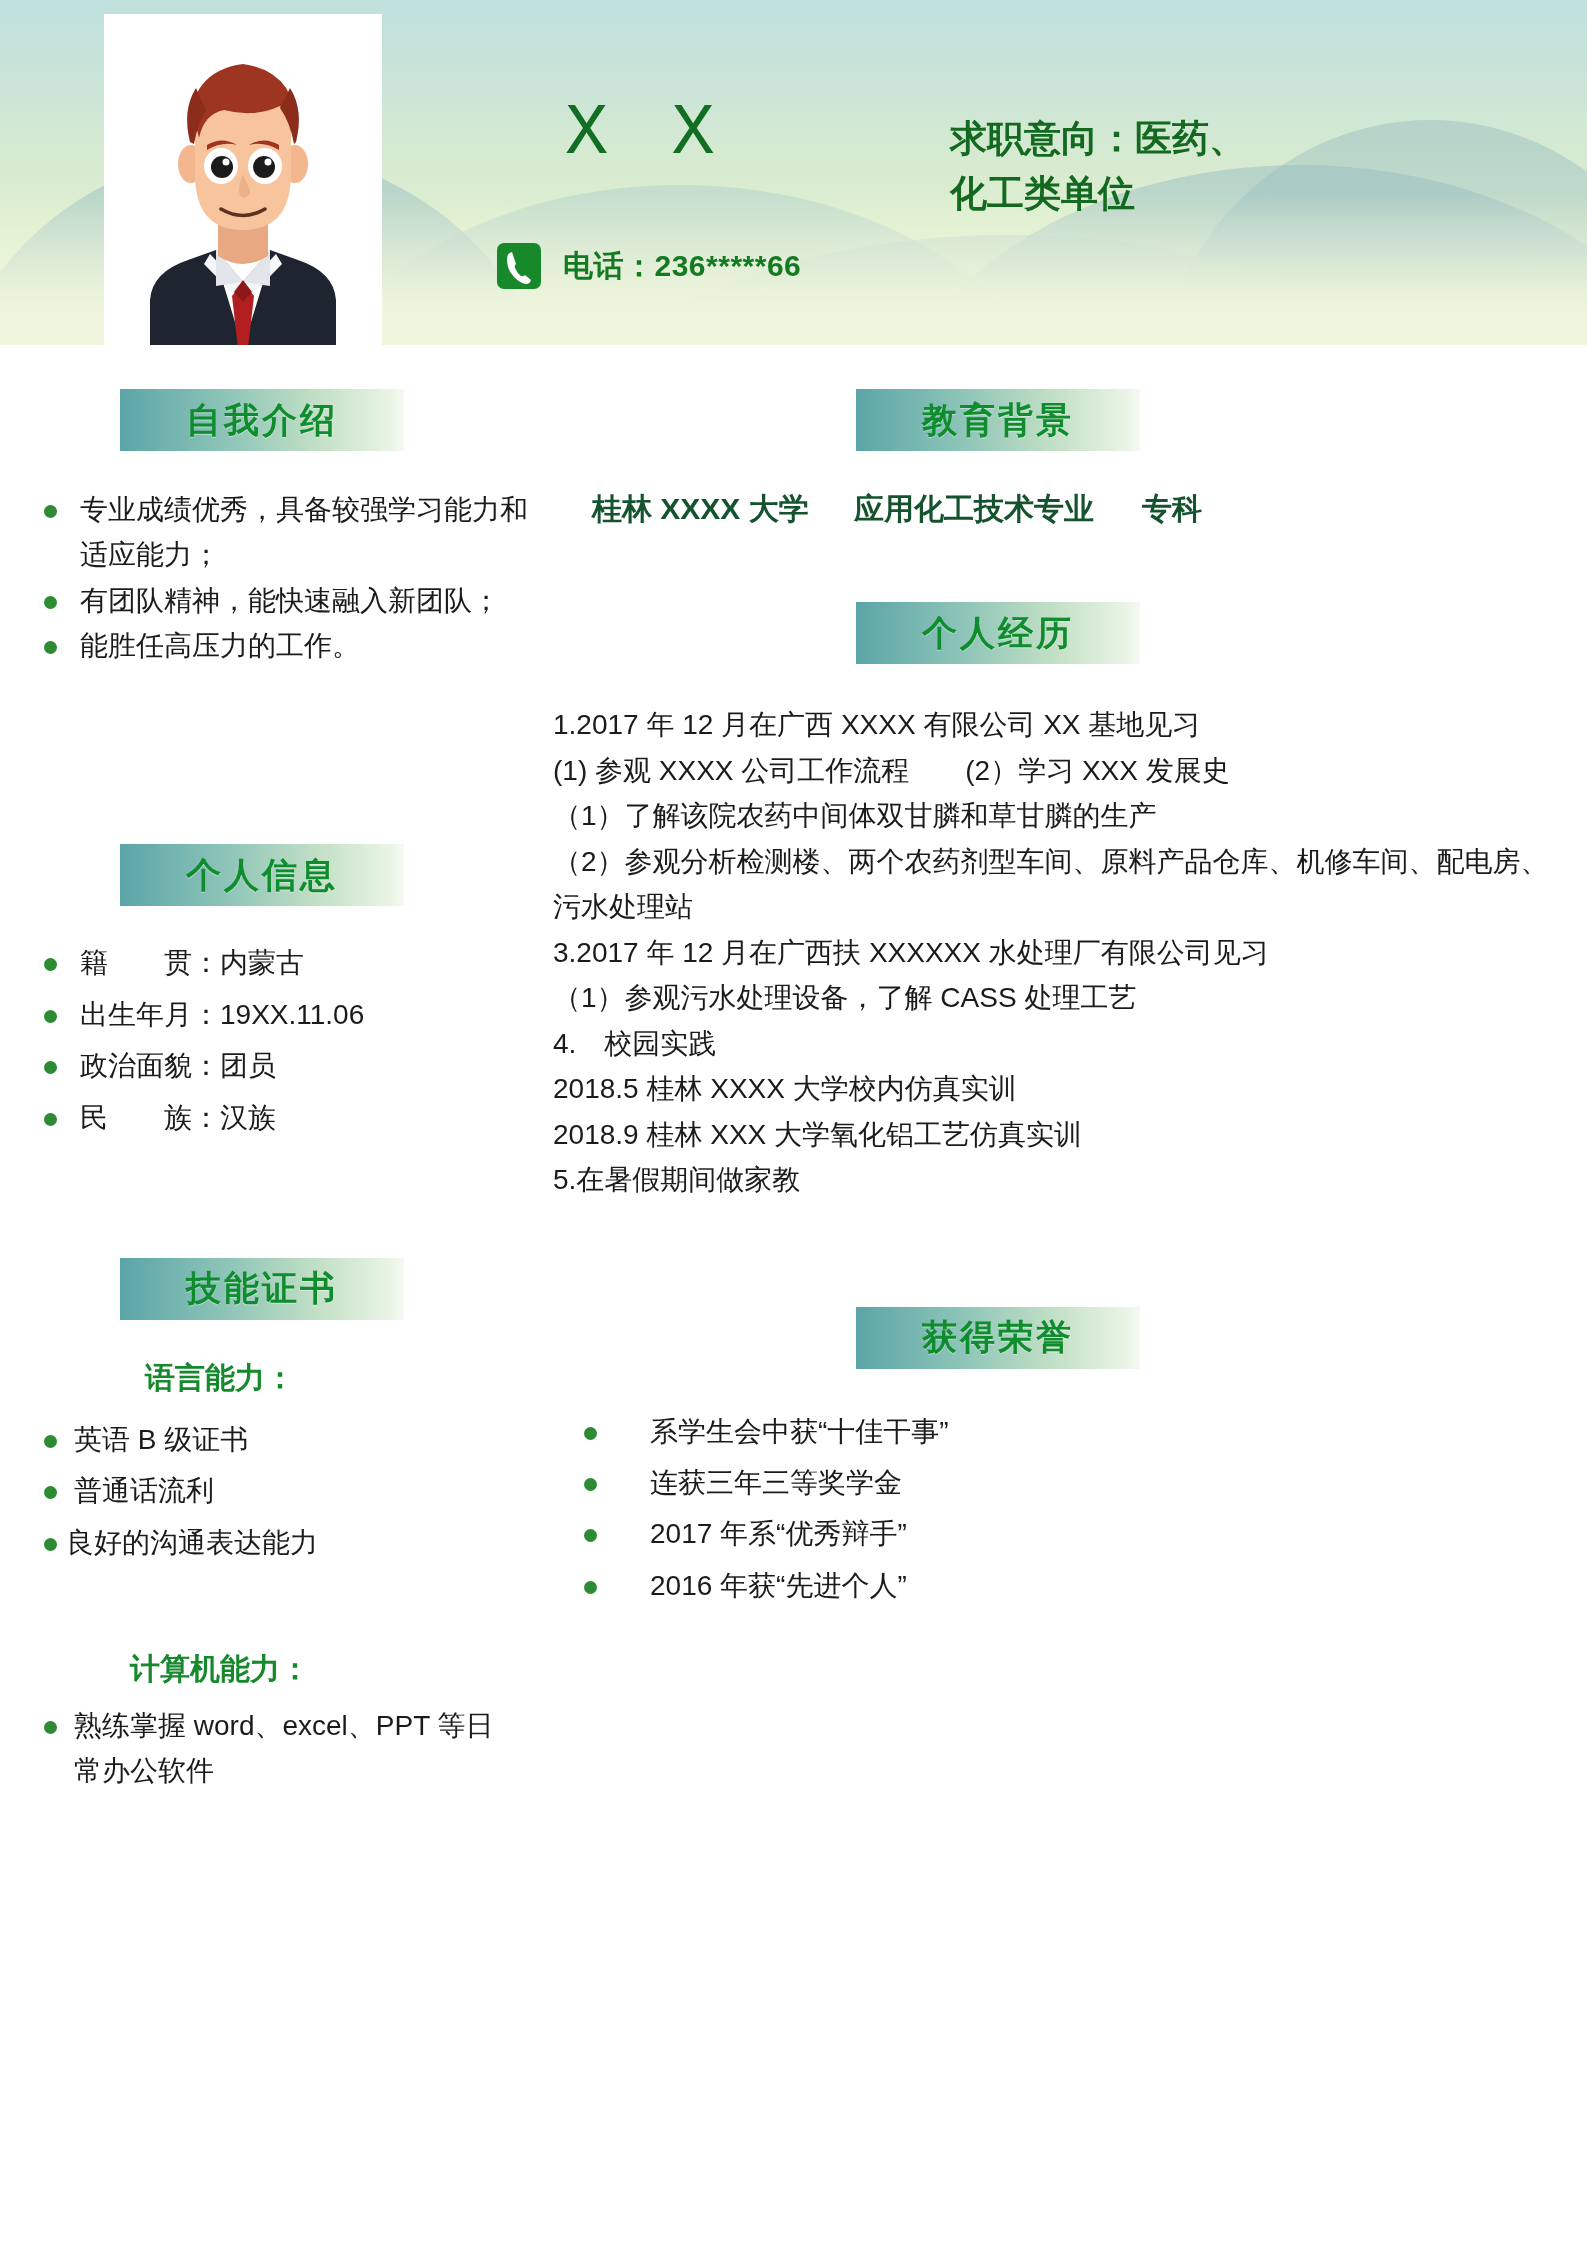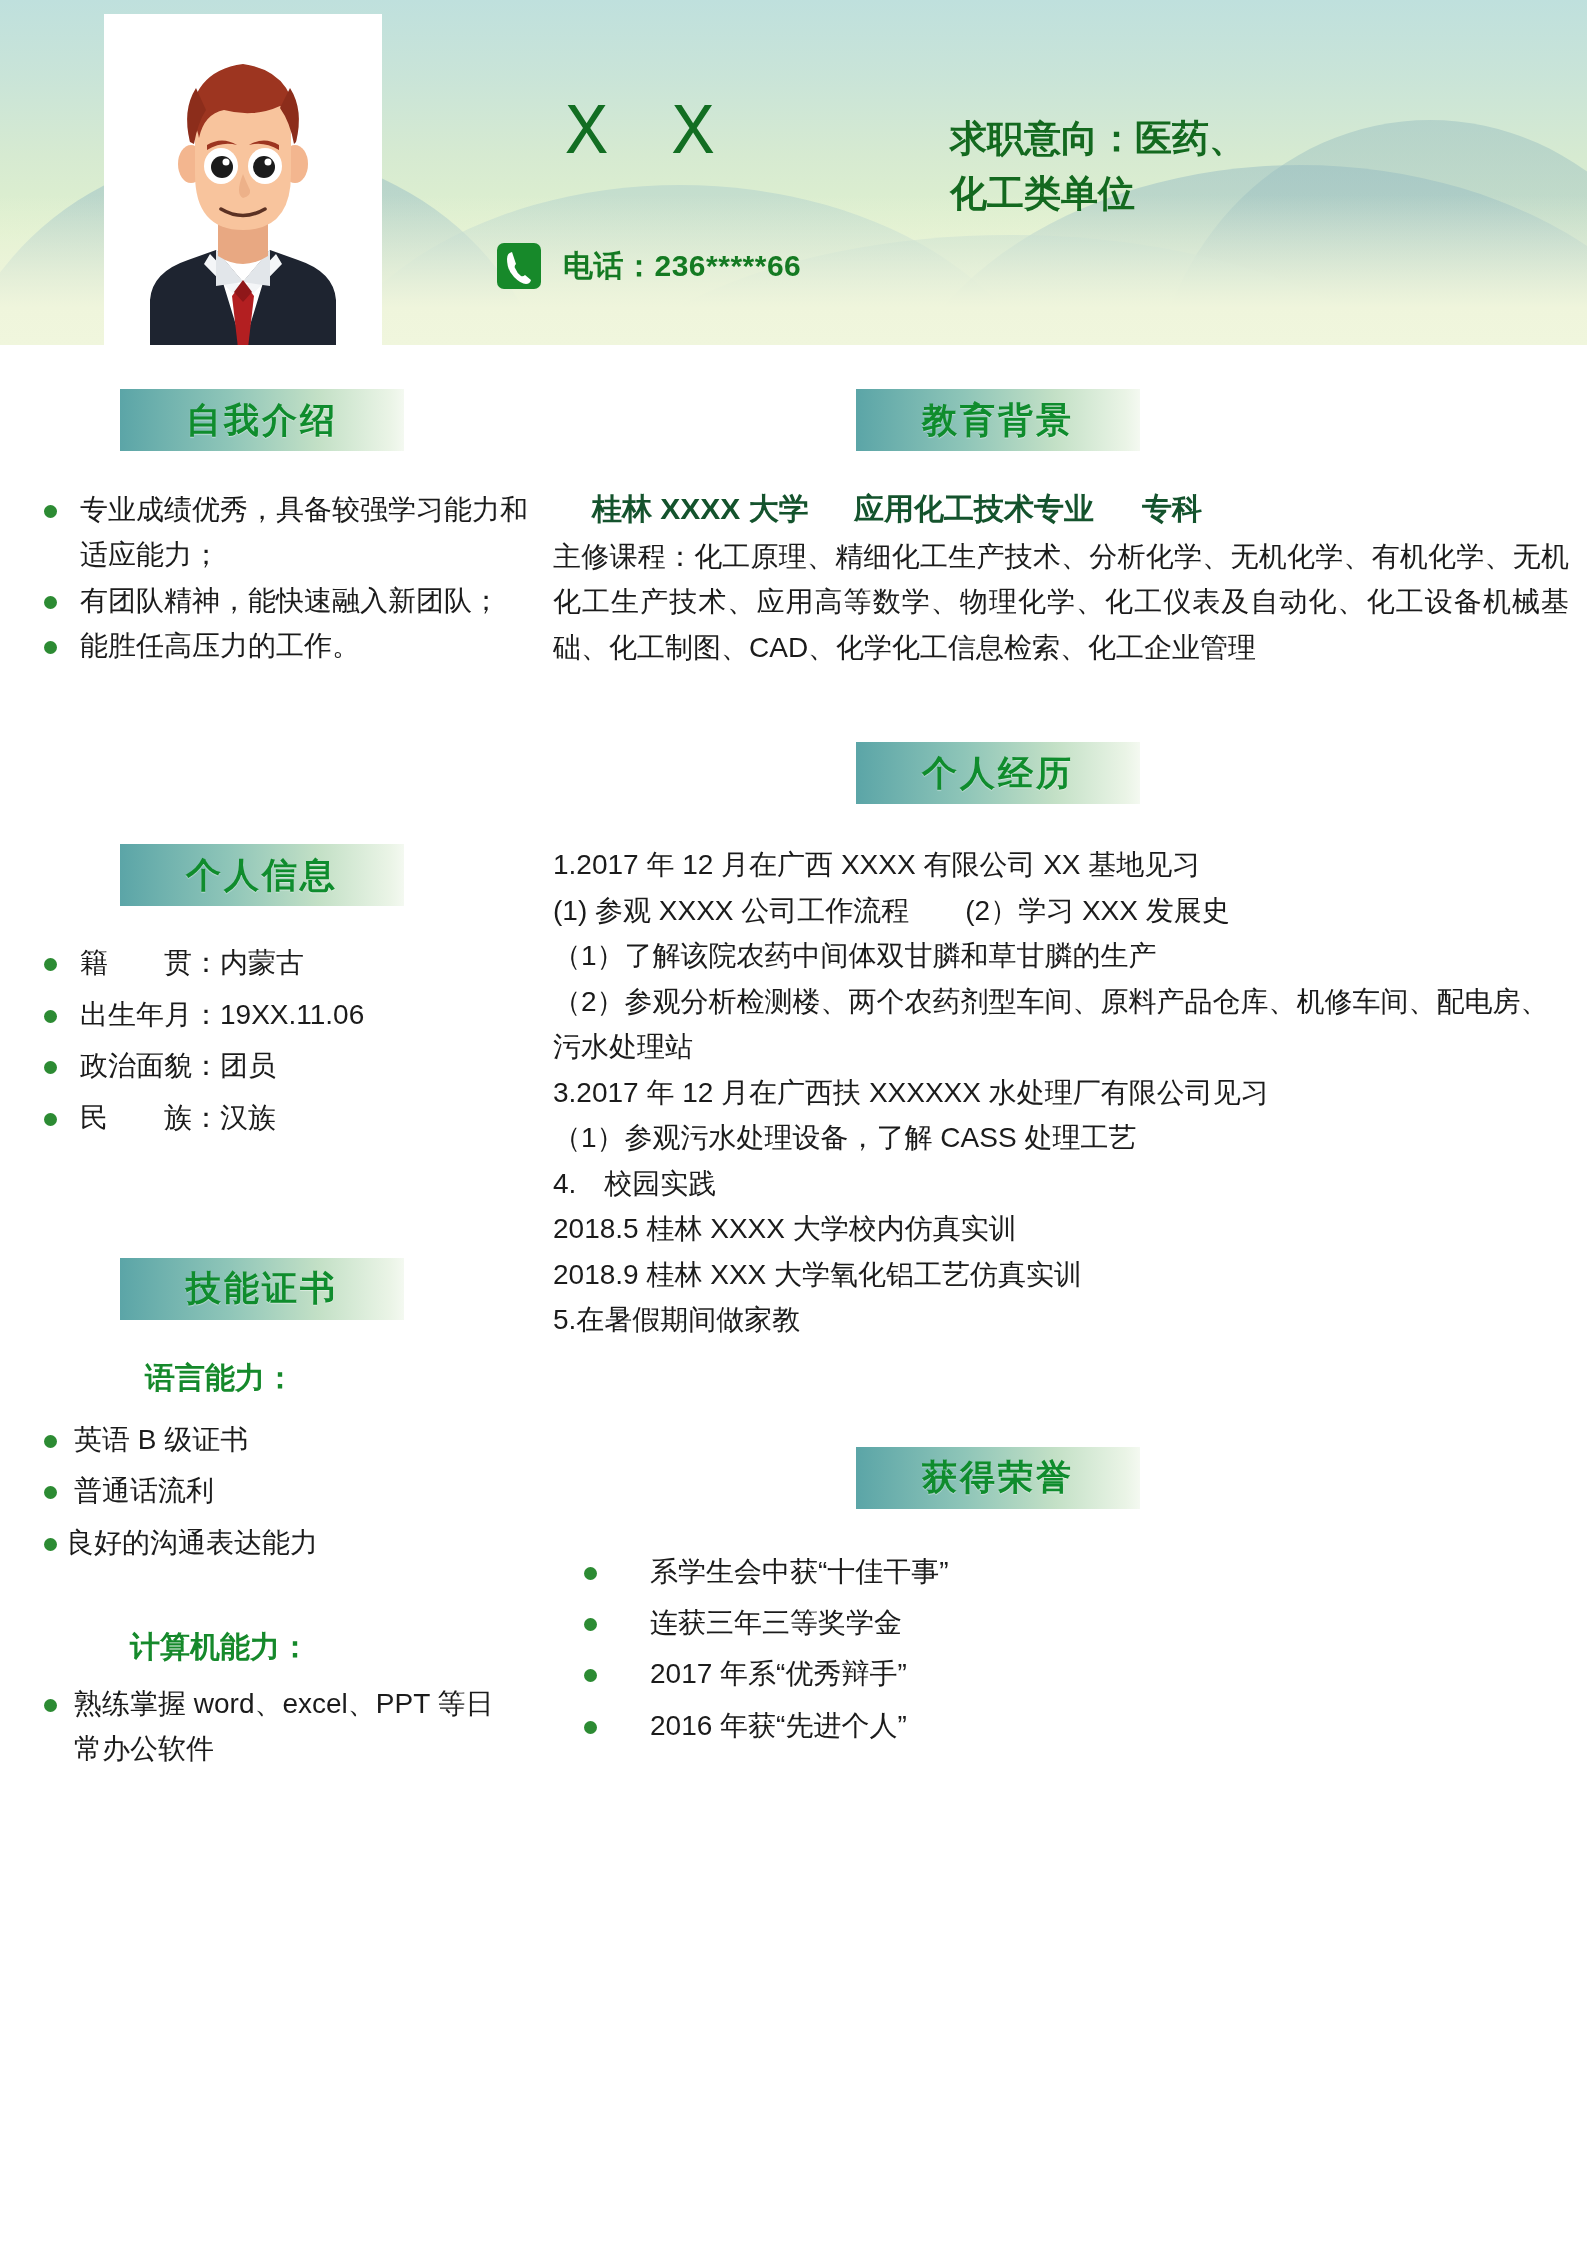"主修课程：化工原理、精细化工生产技术、分析化学、无机化学、有机化学、无机化工生产" div.edu-body { html: <div>主修课程：化工原理、精细化工生产技术、分析化学、无机化学、有机化学、无机化工生产技术、应用高等数学、物理化学、化工仪表及自动化、化工设备机械基础、化工制图、CAD、化学化工信息检索、化工企业管理</div> -> none }
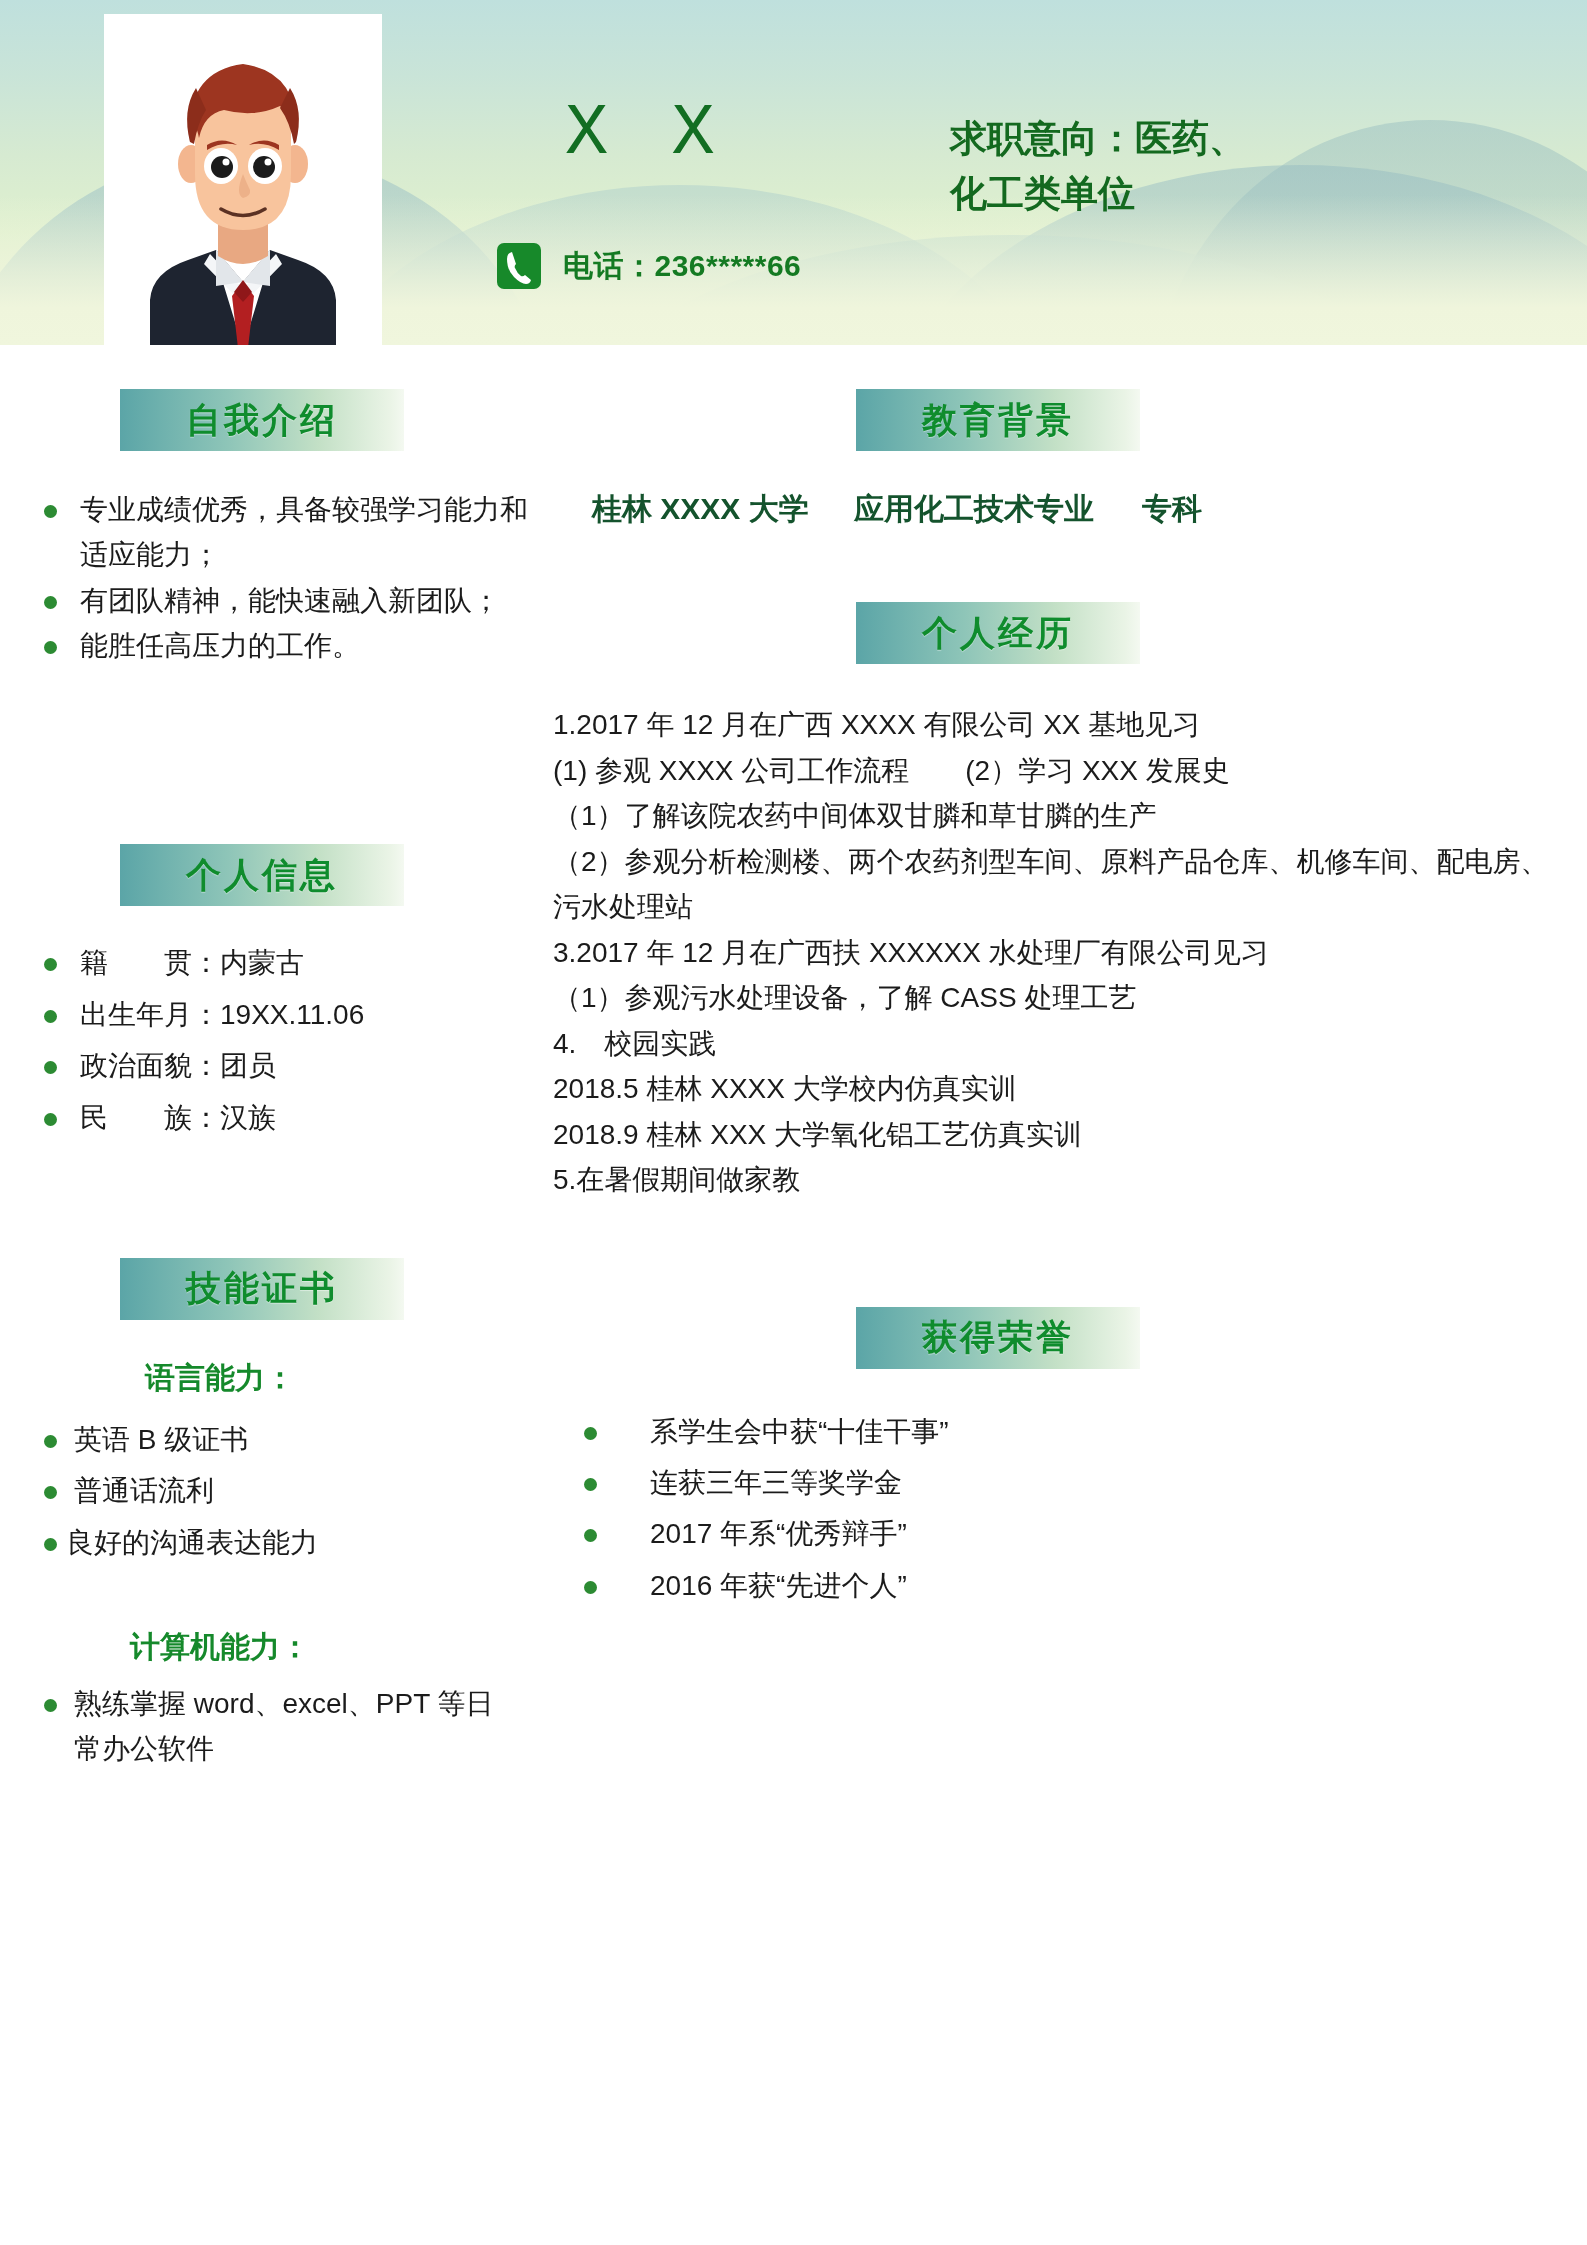"计算机能力：" div.skill-sub { margin-top: 62px -> 84px }
